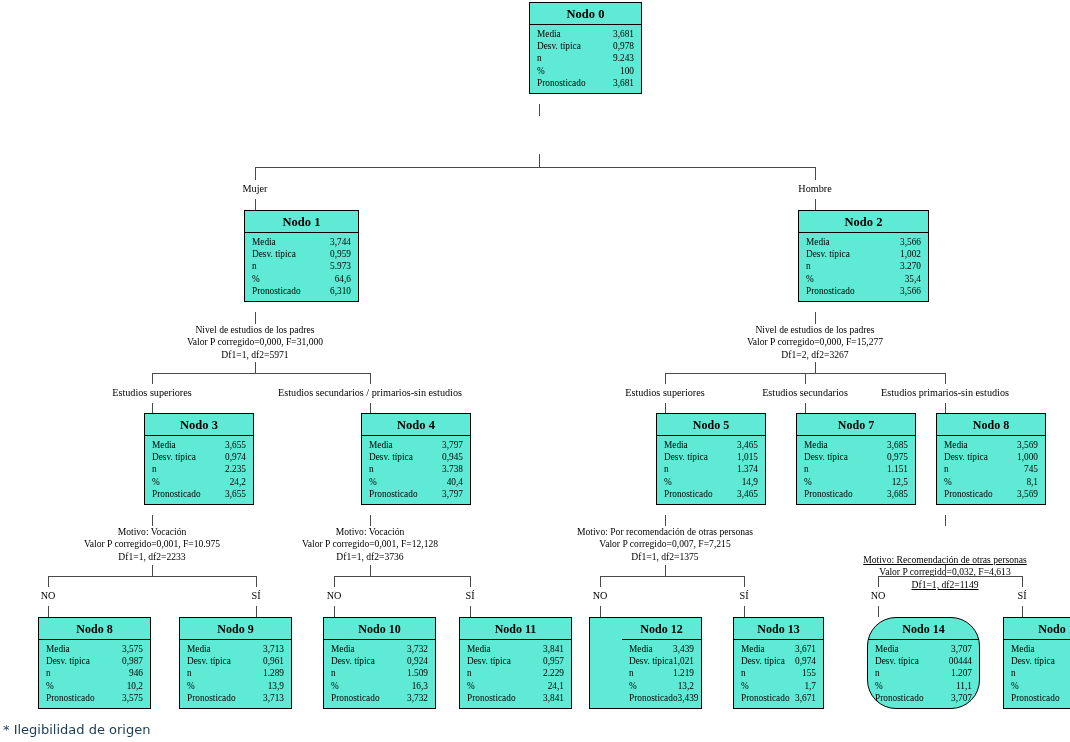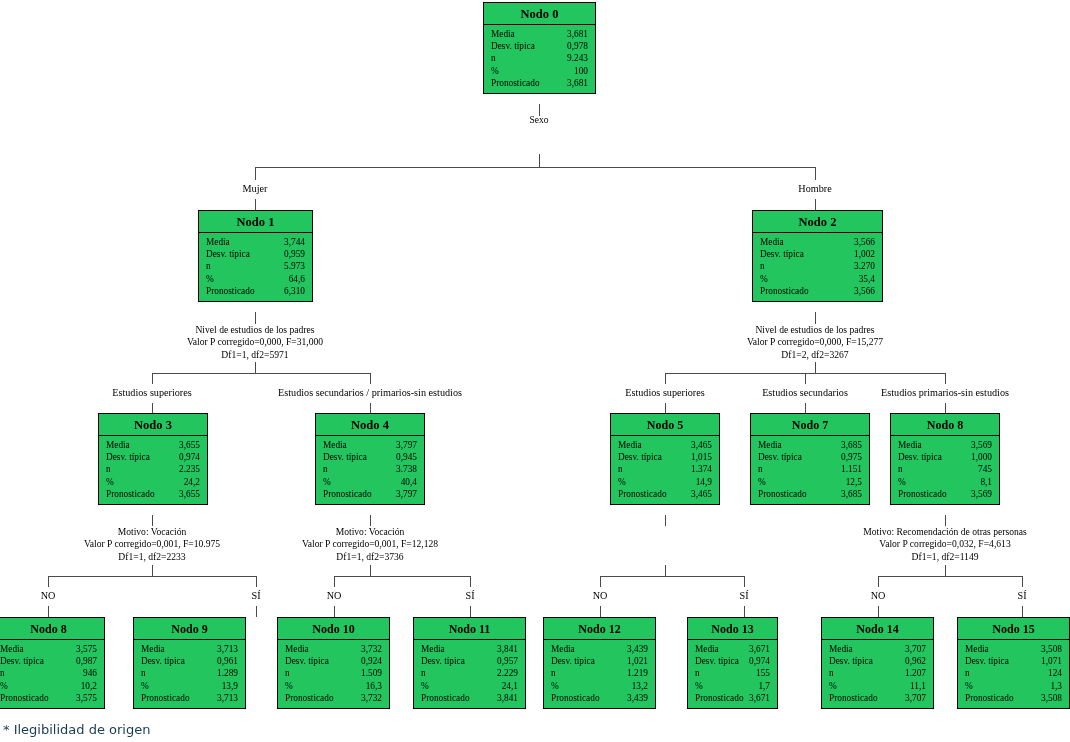"Nodo 0" .node { background: #22c55e -> #5eead4; margin-left: none -> 46px }
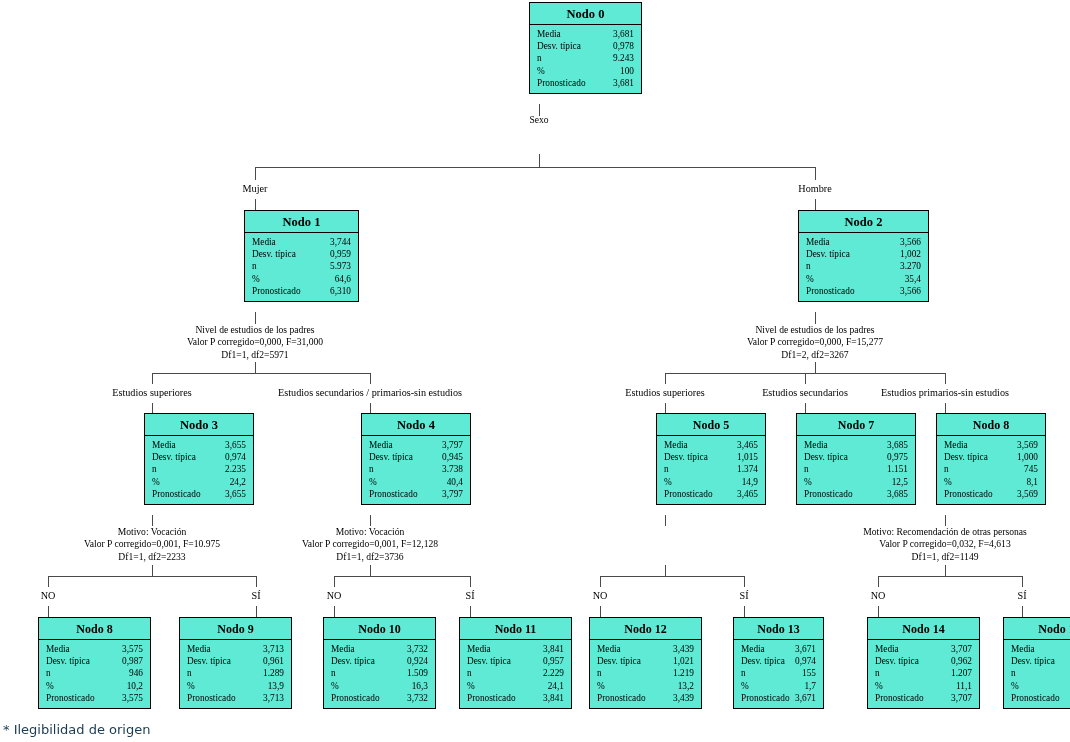"Sexo" div { html: <div>Sexo</div> -> none }
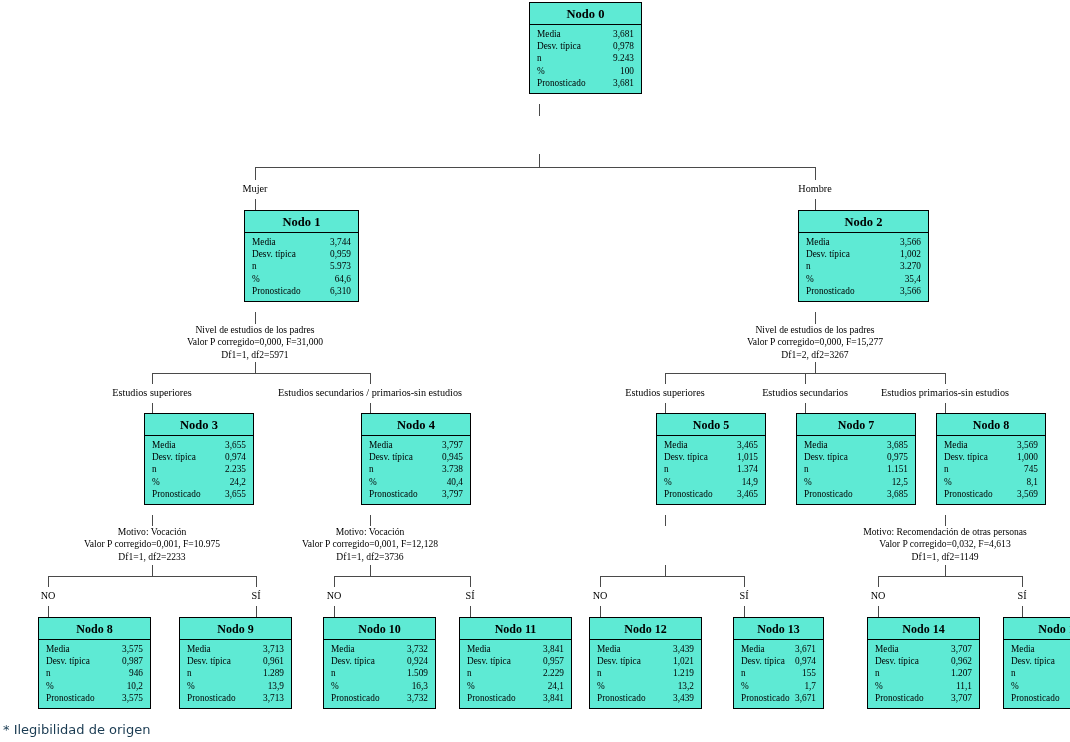"Motivo: Por recomendación de otras" div.split { html: none -> <div> <div>Motivo: Por recomendación de otras personas</div> <div>Valor P corregido=0,007, F=7,215</div> <div>Df1=1, df2=1375</div> </div> }
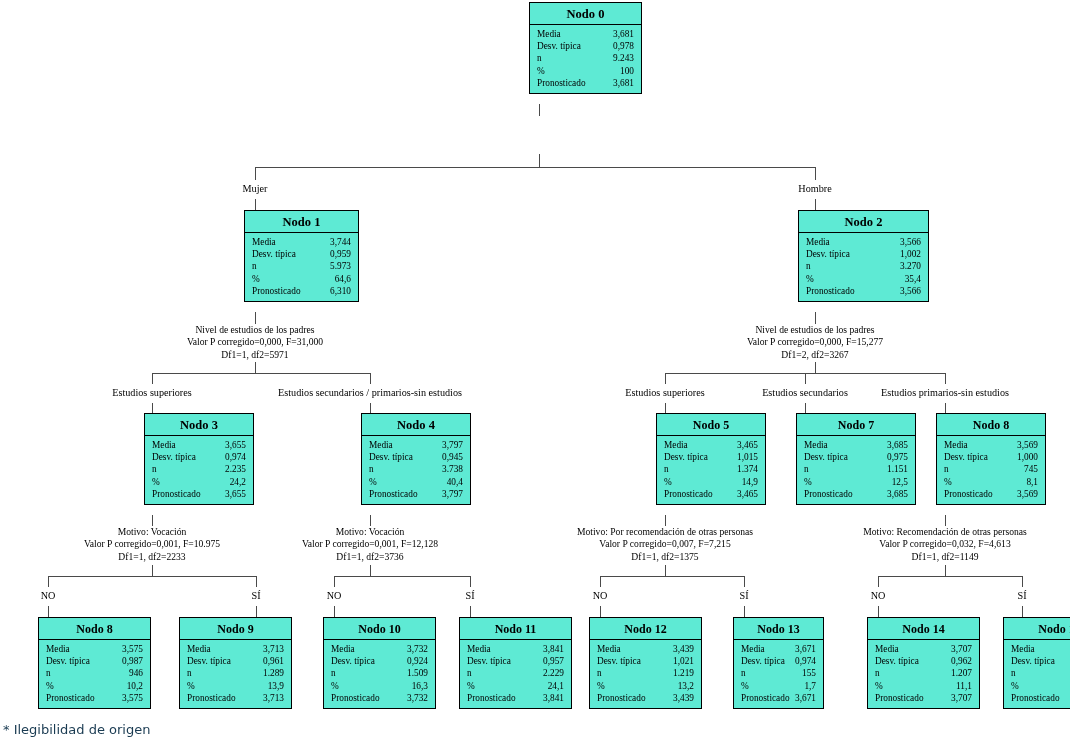"Motivo: Recomendación de otras personas" div.split { text-decoration: none -> underline; top: 526px -> 554px }
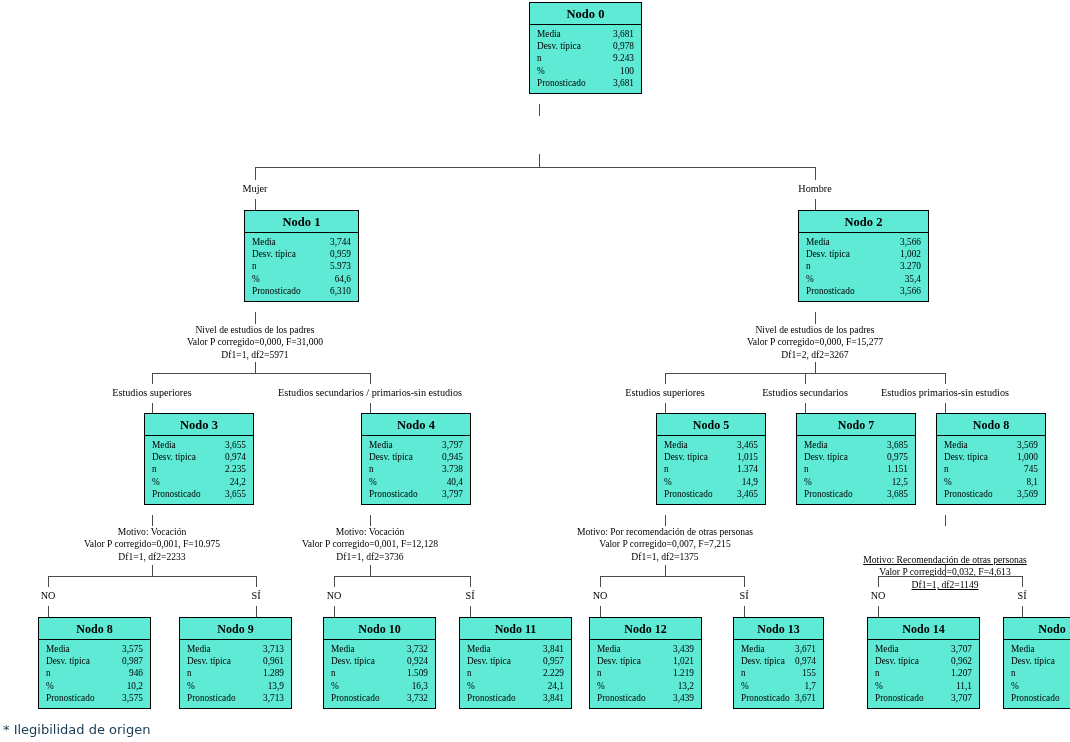"Nodo 12" div.node { padding-left: none -> 32px }
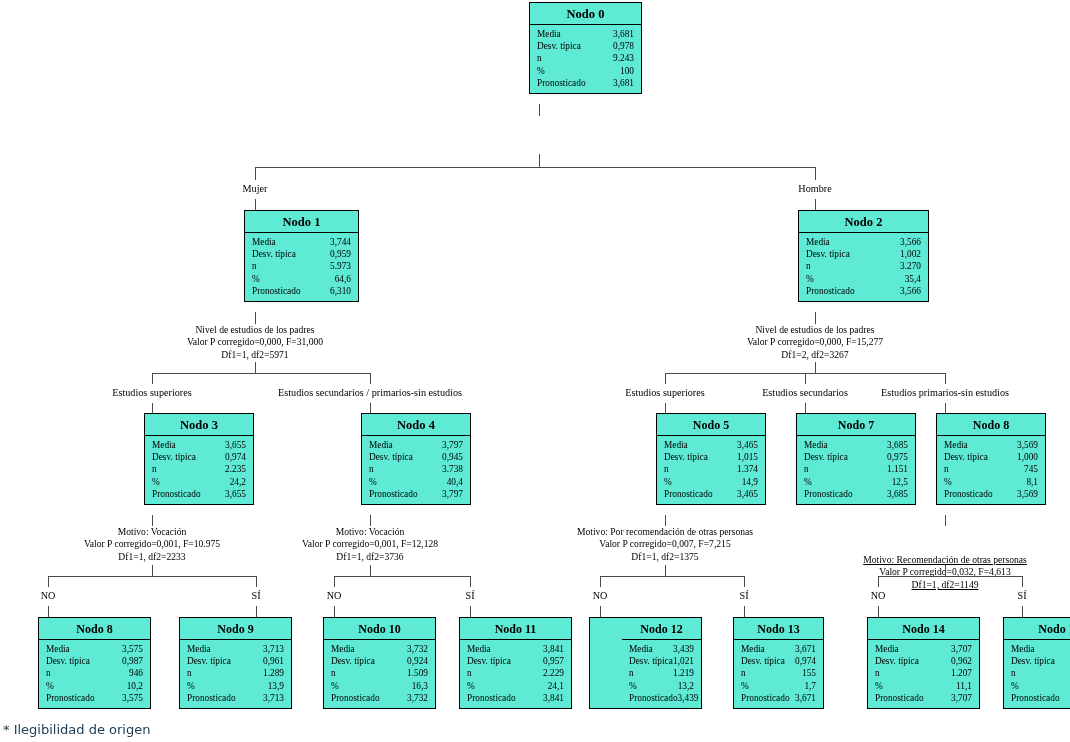"Nodo 14" div.node { border-radius: none -> 29px }
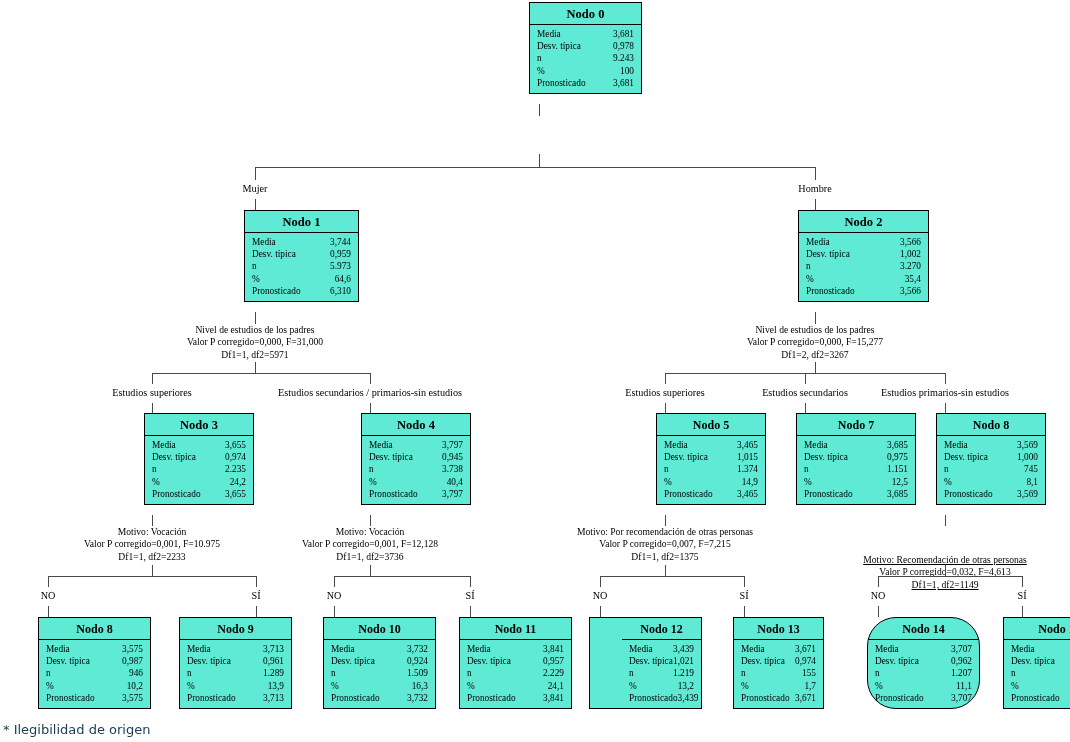"0,962" span.val { text: 0,962 -> 00444 }
